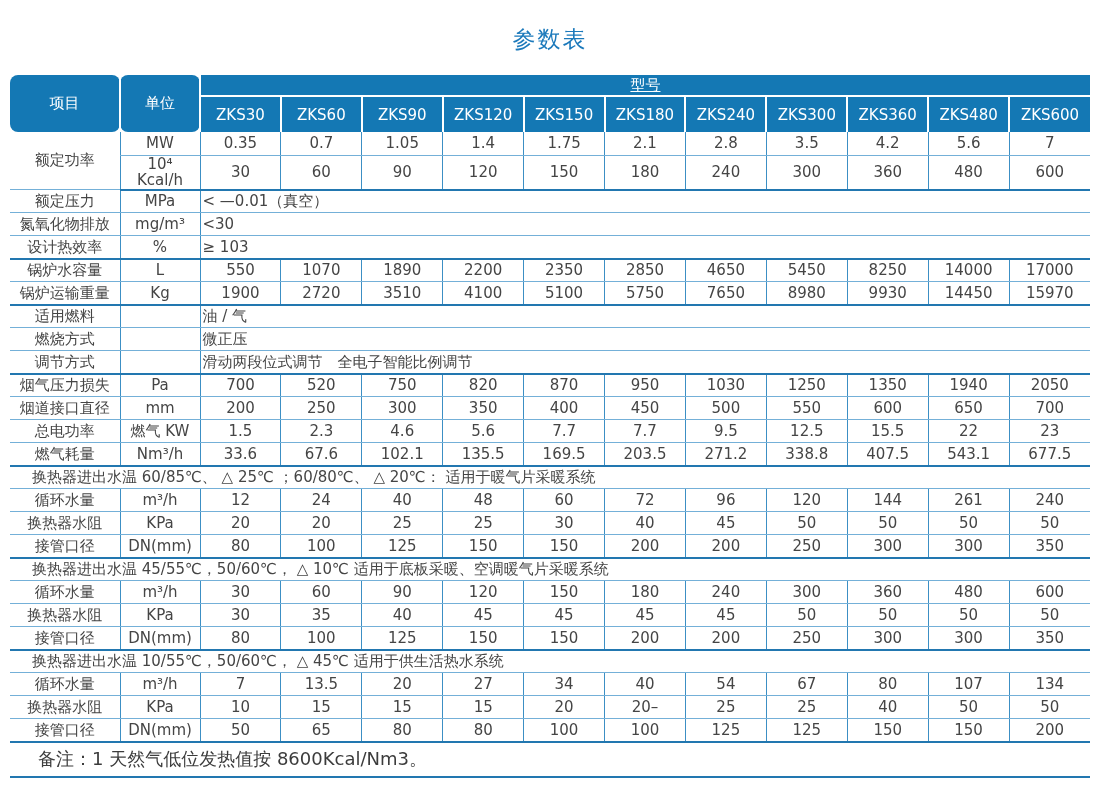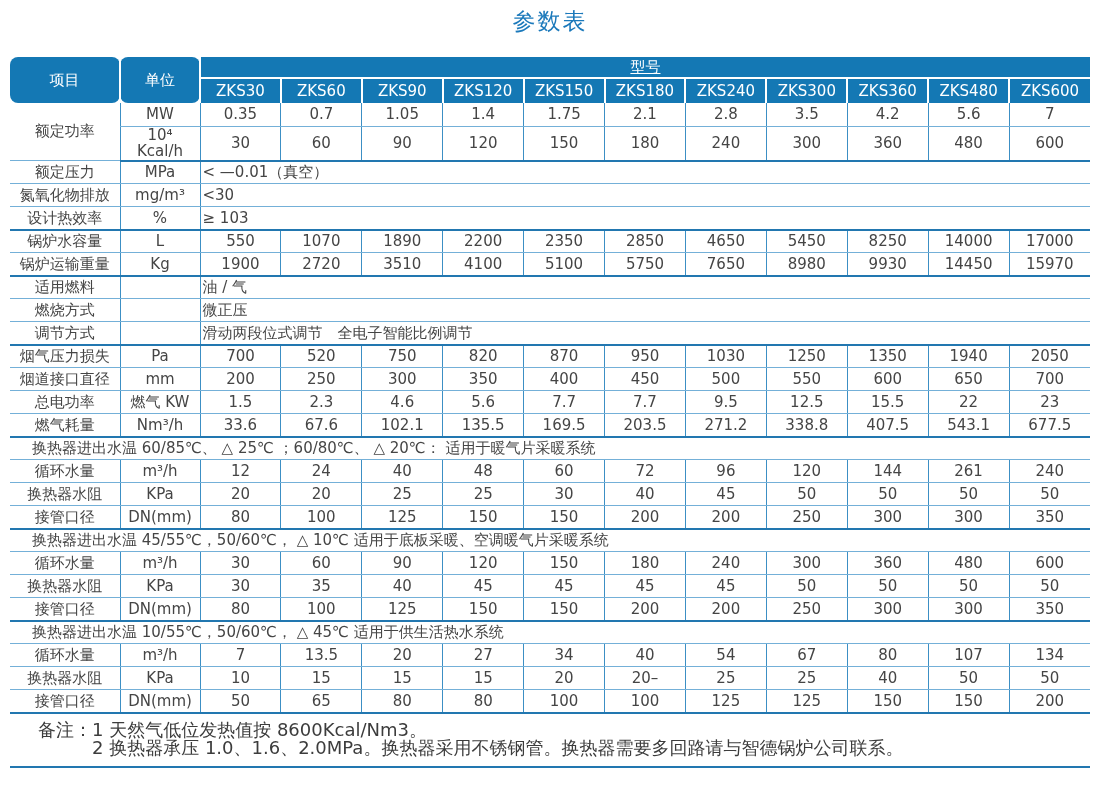"参数表" .page { padding-top: 6px -> 24px }
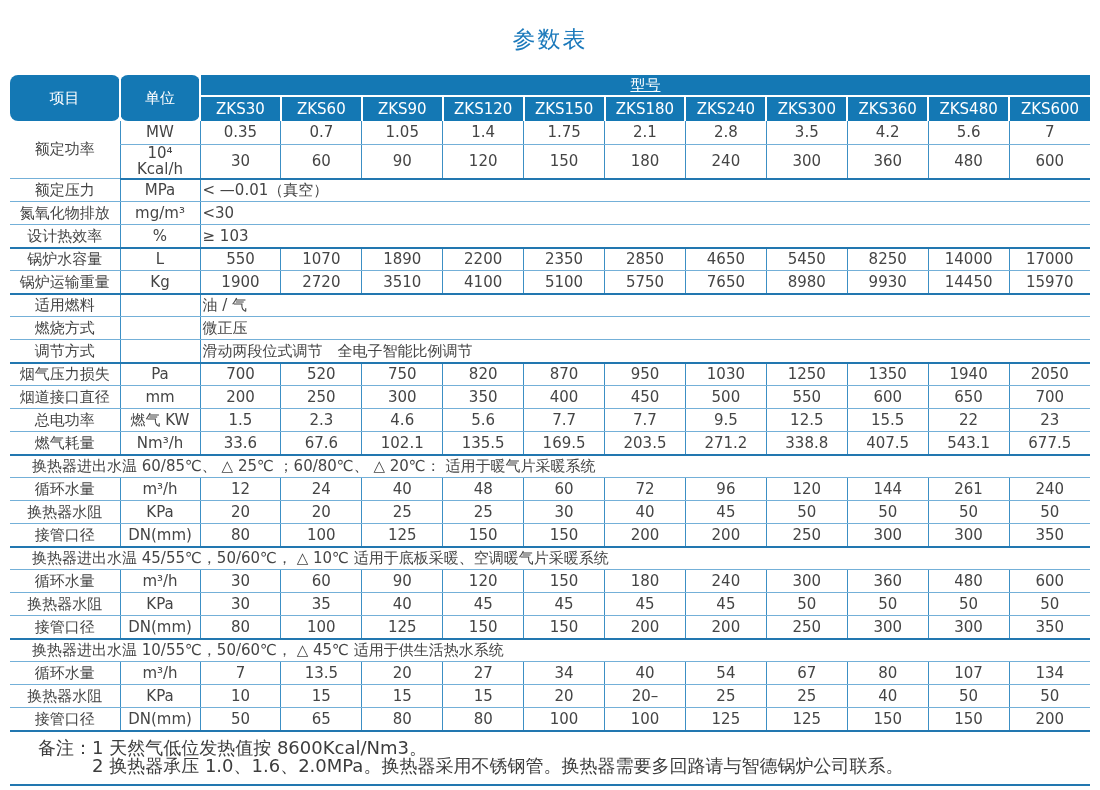"ZKS30" #model-row th { height: 24px -> 36px }
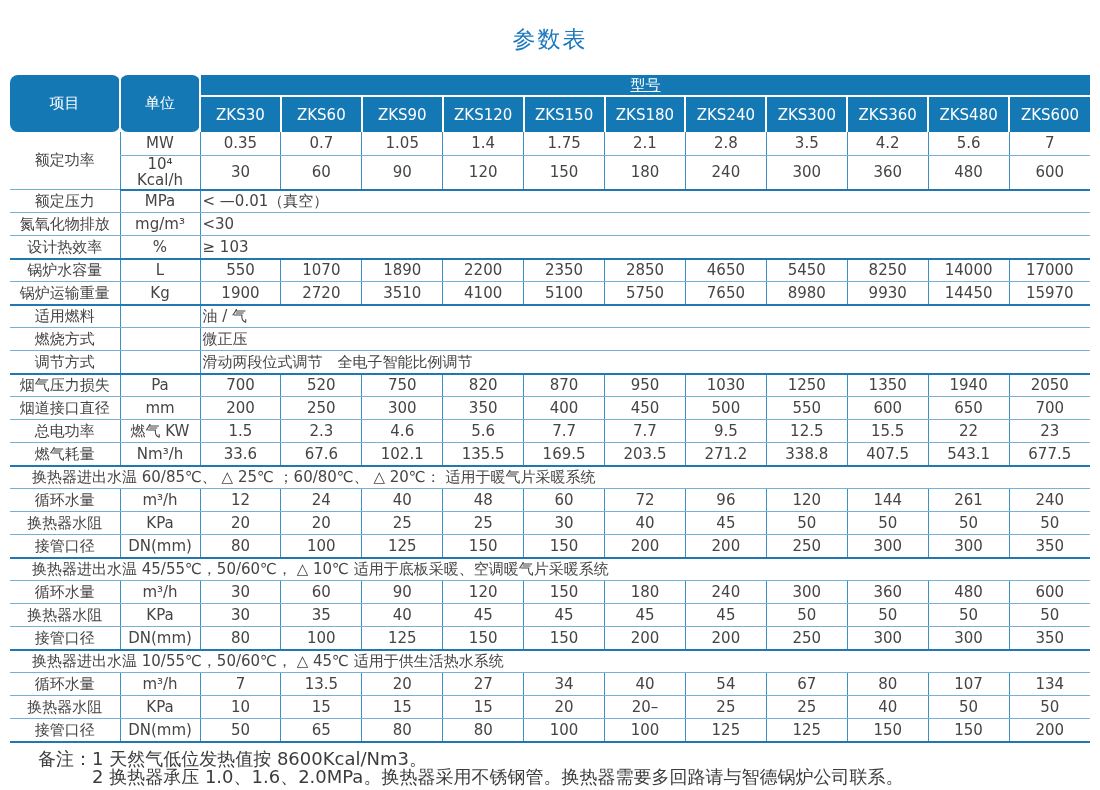"2 换热器承压" p.note-item { html: <p>2 换热器承压 1.0、1.6、2.0MPa。换热器采用不锈钢管。换热器需要多回路请与智德锅炉公司联系。</p> -> none }
